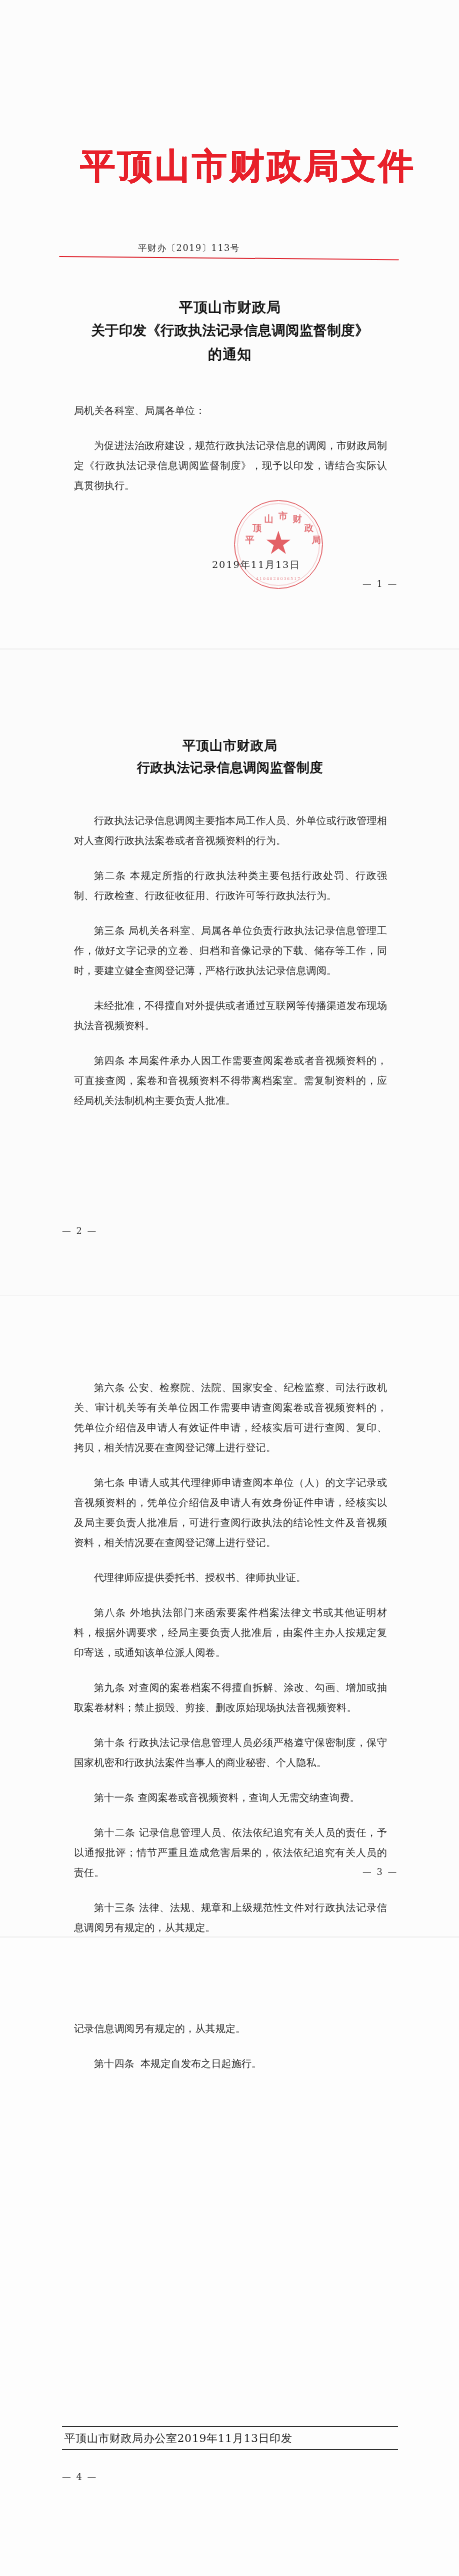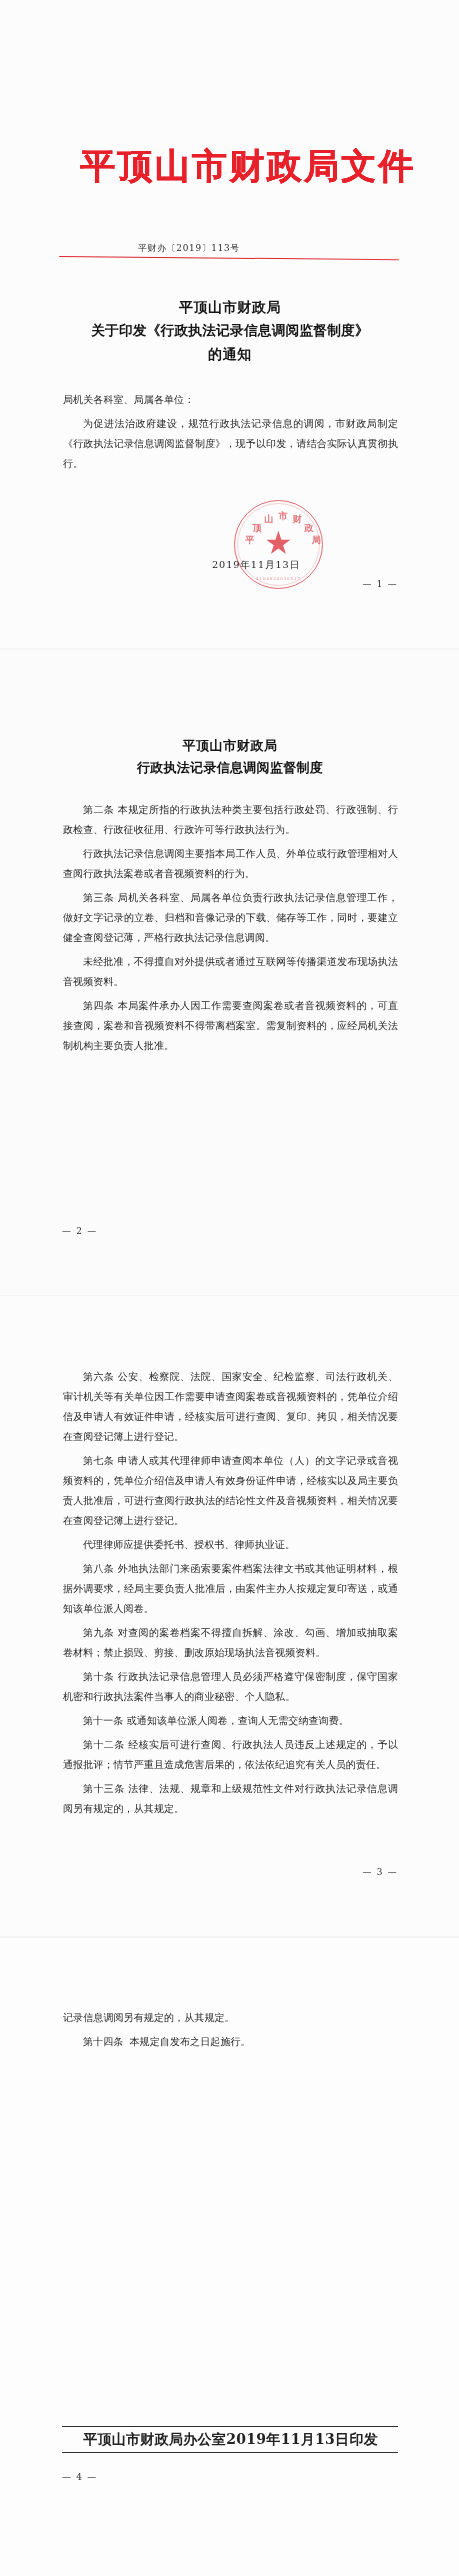"局机关各科室、局属各单位：" .body-block p { margin: 4px -> 15px }
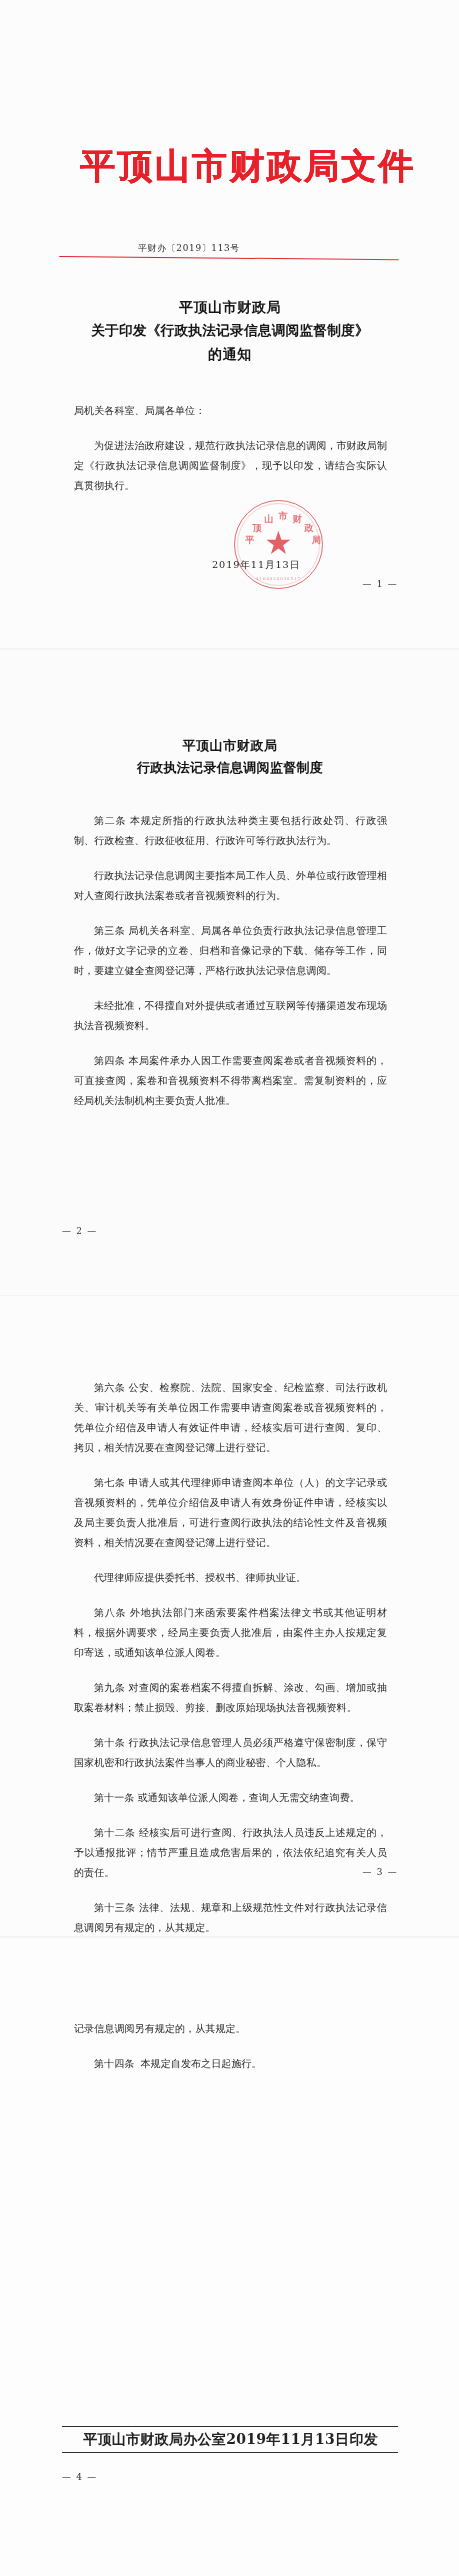"第二条" p { order: before "行政执法记录信息调阅主要指本局工作人员、外单位或行政管理相对人查阅行政执法案卷或" -> after "行政执法记录信息调阅主要指本局工作人员、外单位或行政管理相对人查阅行政执法案卷或" }
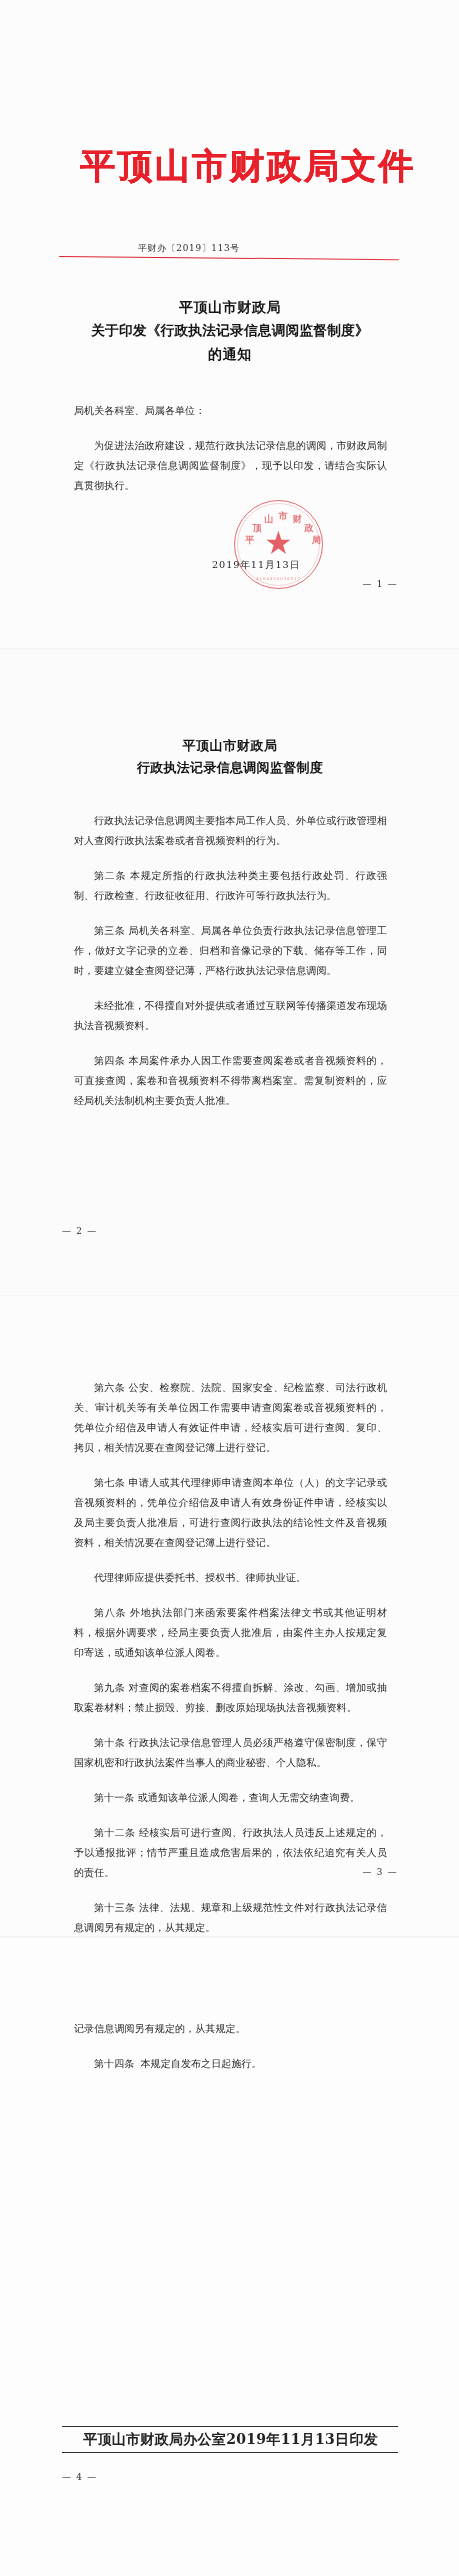"第十一条 或通知该单位派人阅卷，查询人无需交纳查询费。" p { text: 或通知该单位派人阅卷 -> 查阅案卷或音视频资料 }
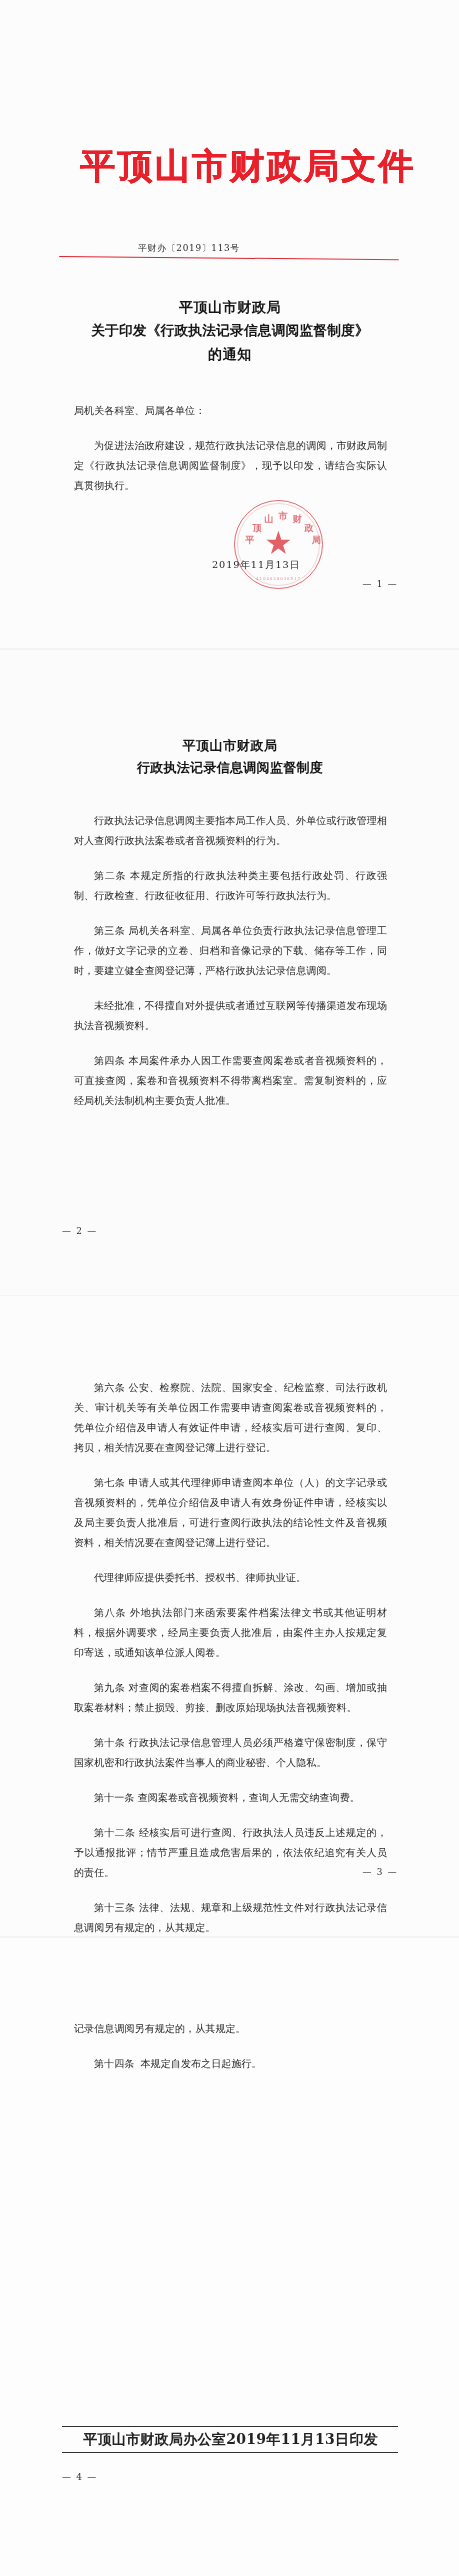"第十二条" p { text: 经核实后可进行查阅、行政执法人员违反上述规定的 -> 记录信息管理人员、依法依纪追究有关人员的责任 }
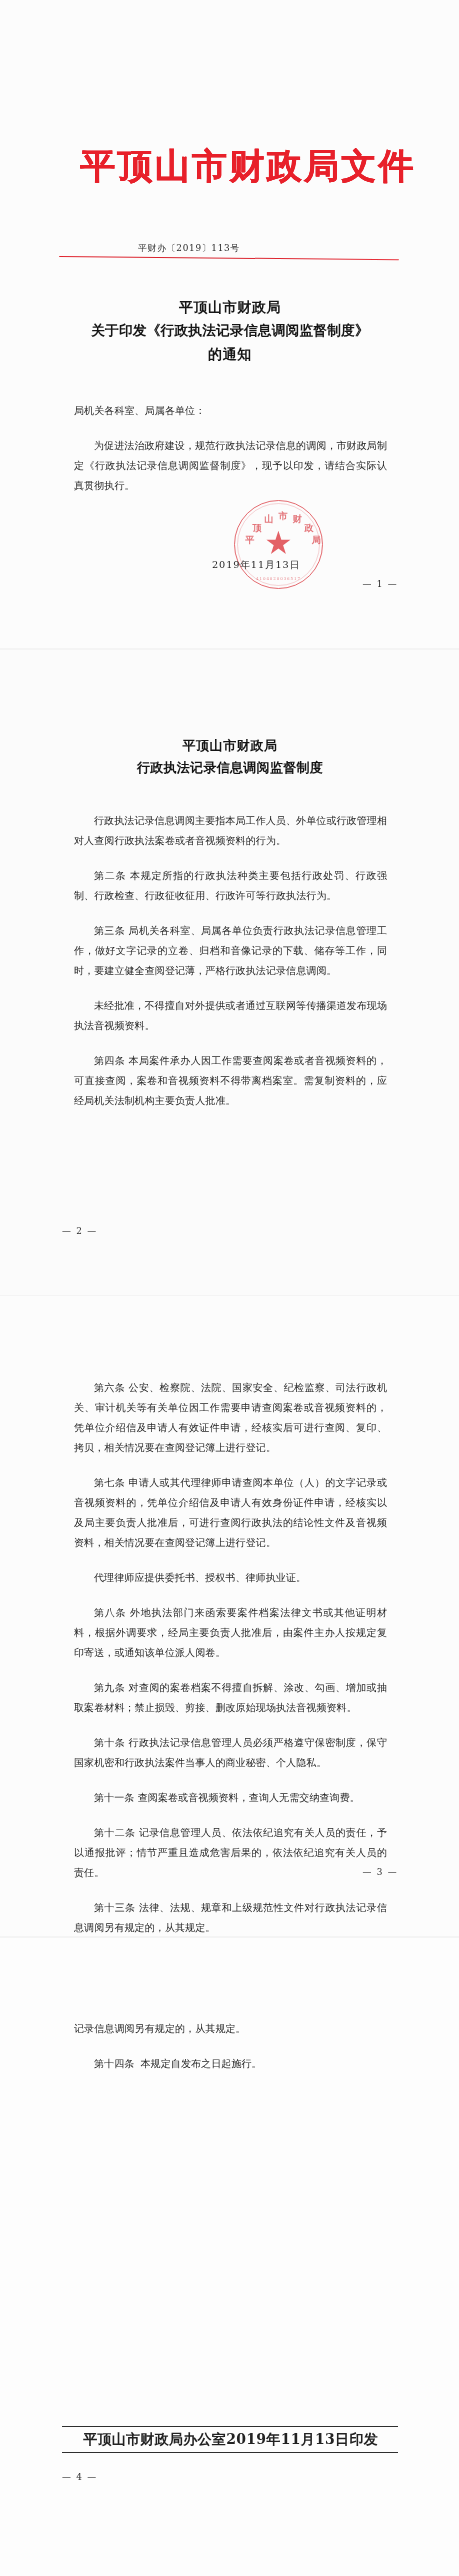"平顶山市财政局办公室" .issue-row { font-size: 14px -> 11px; font-weight: bold -> none; justify-content: center -> flex-start }
